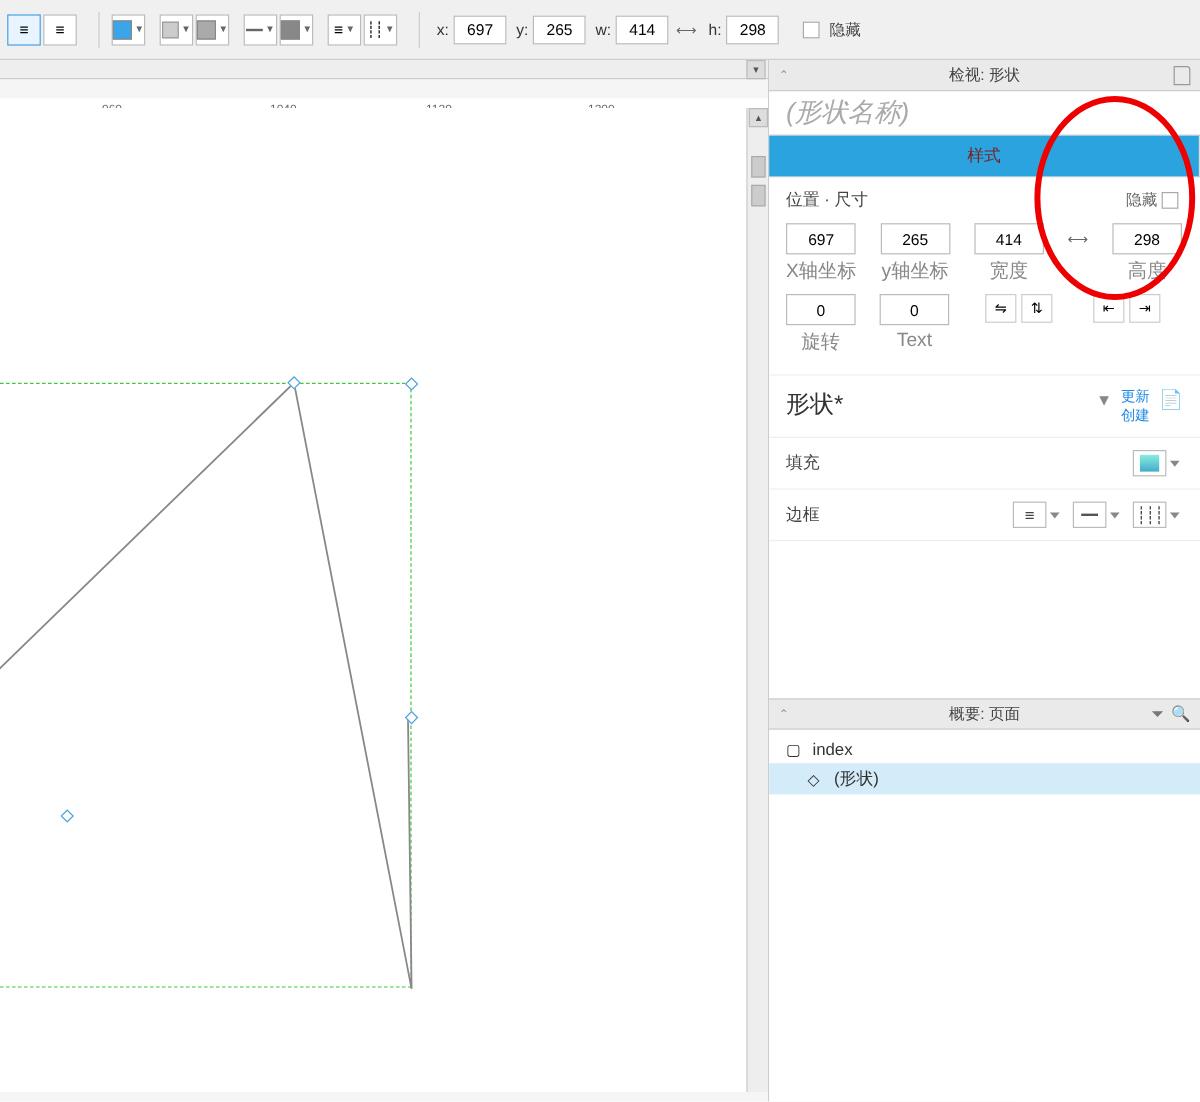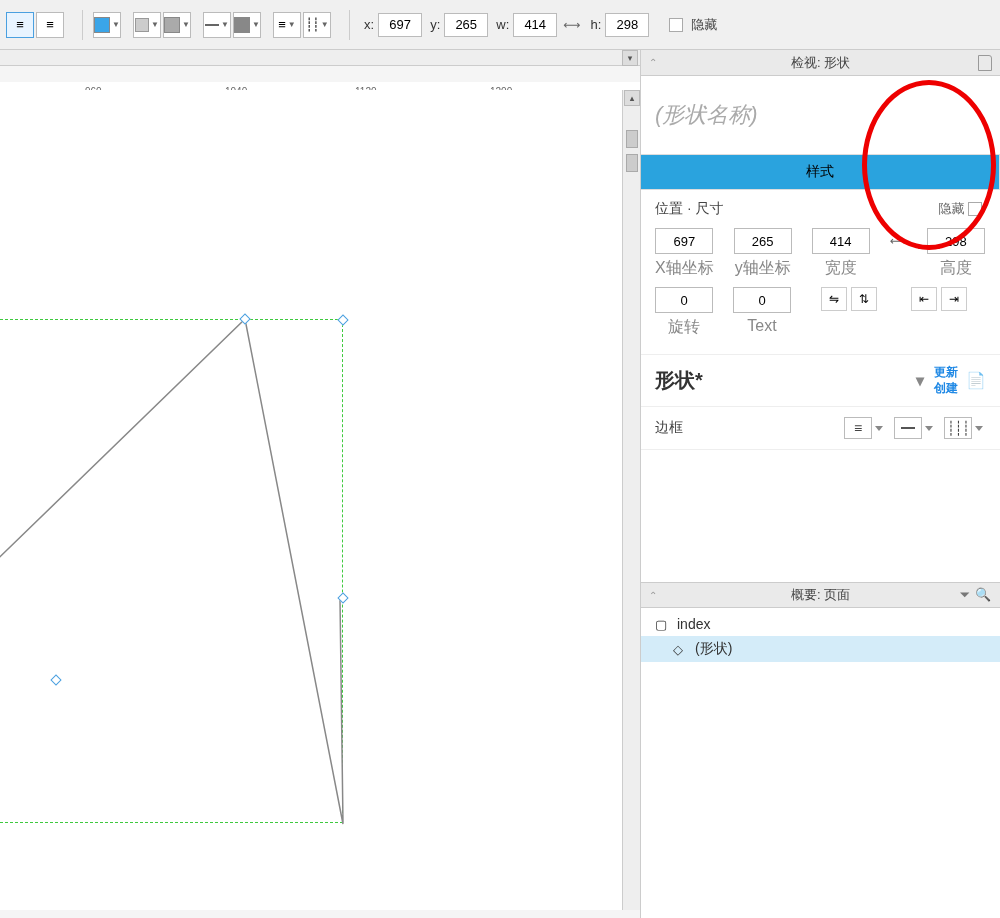"(形状名称)" .shape-name { padding: 24px 14px -> 3px 14px }
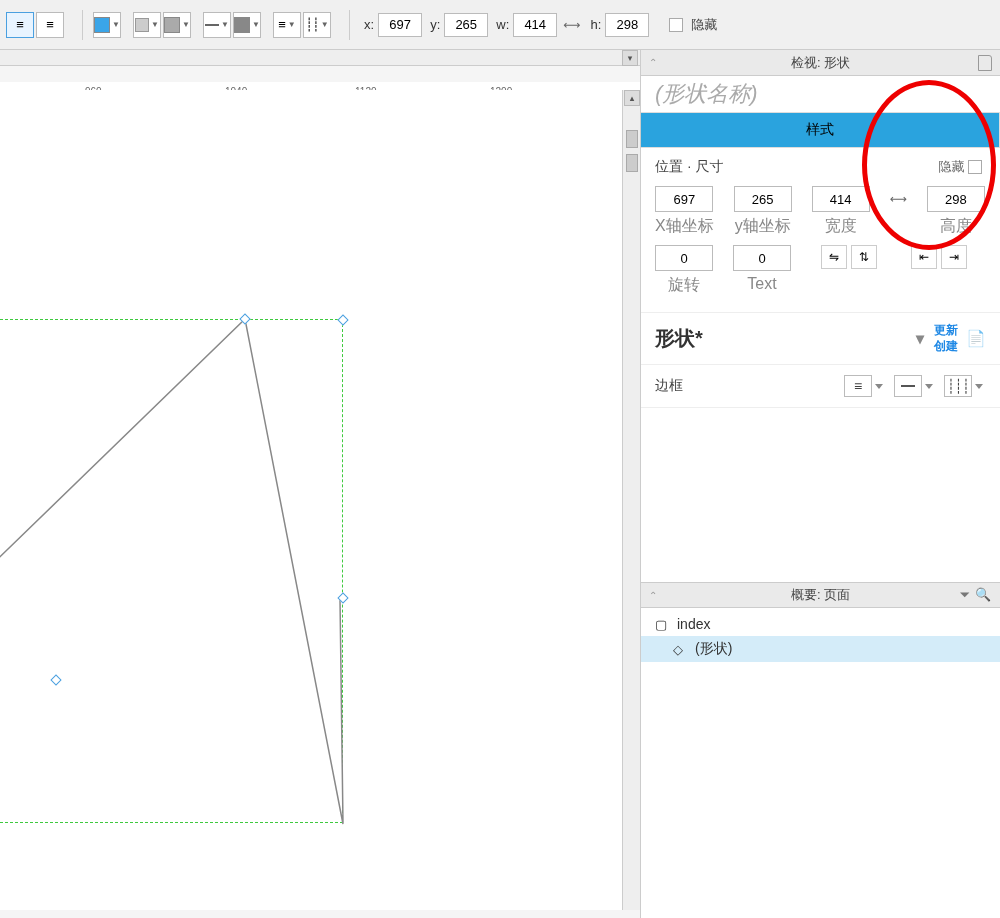"样式" .tab.active { color: #000000 -> #7f1d1d }
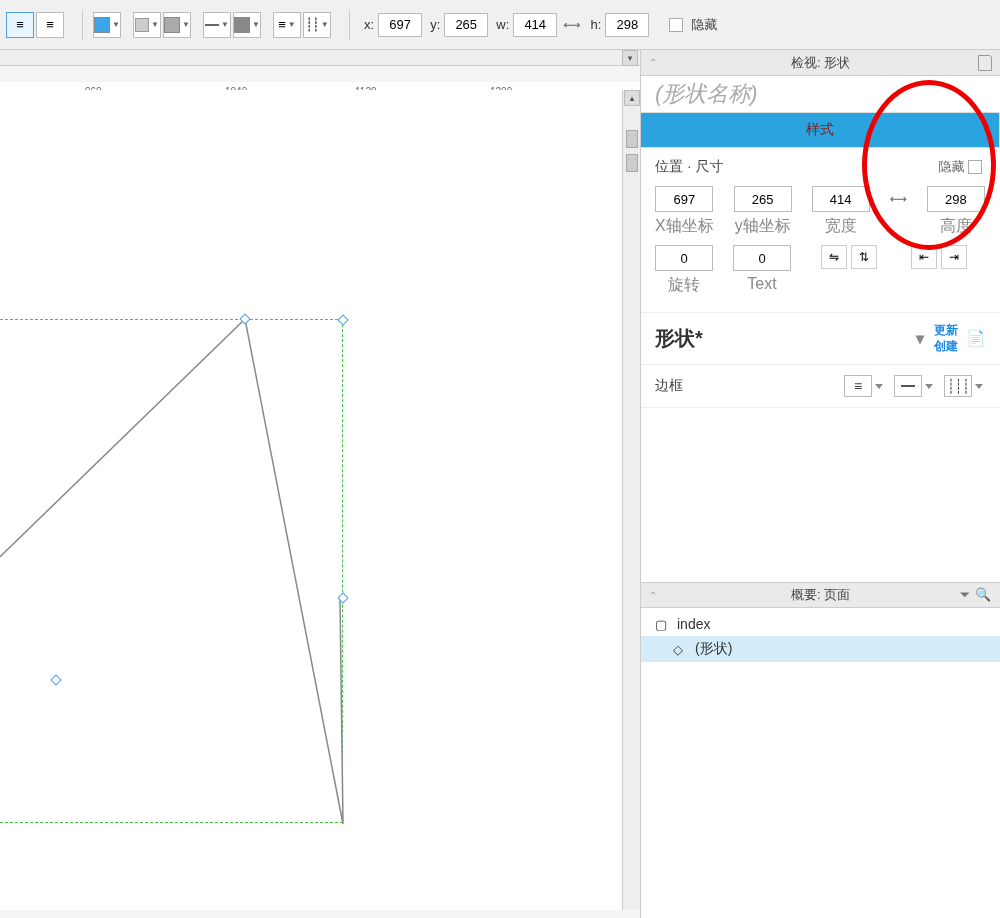"形状*" .shape-header { align-items: center -> flex-start; font-weight: bold -> none }
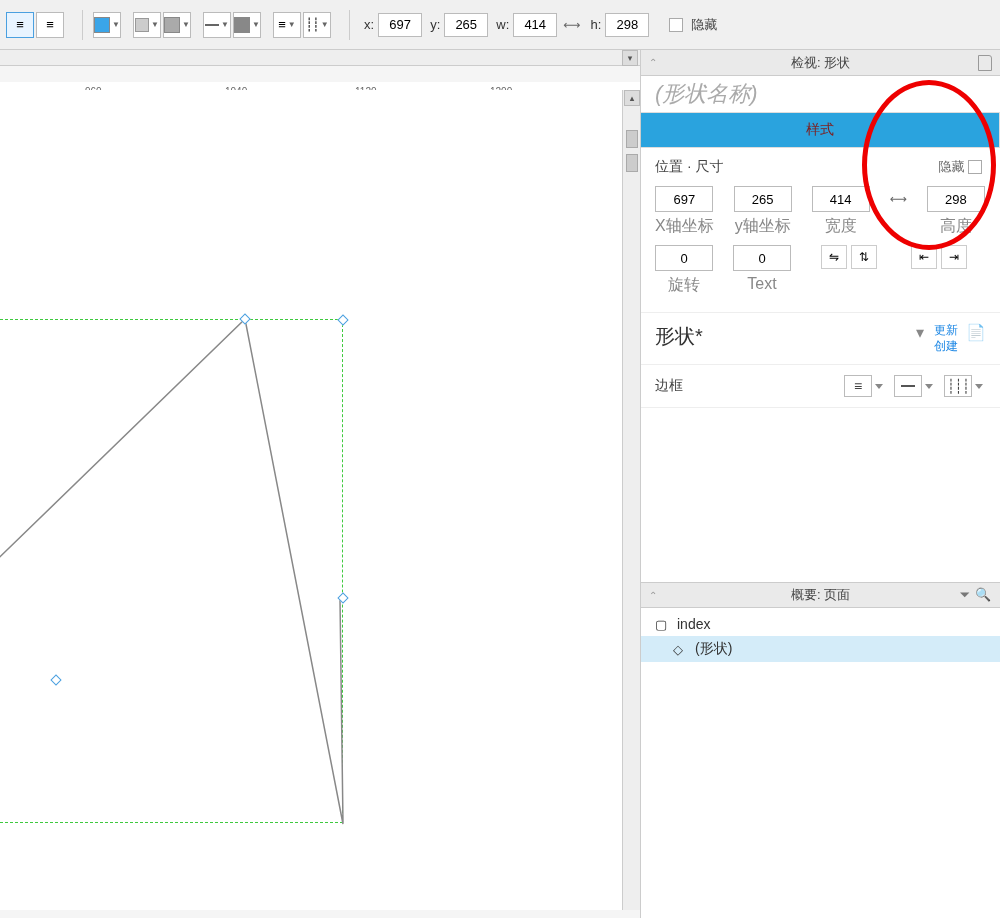"填充" div.style-row { html: none -> <div> <span>填充</span> <div> <div> <div> <span></span> </div> </div> </div> </div> }
